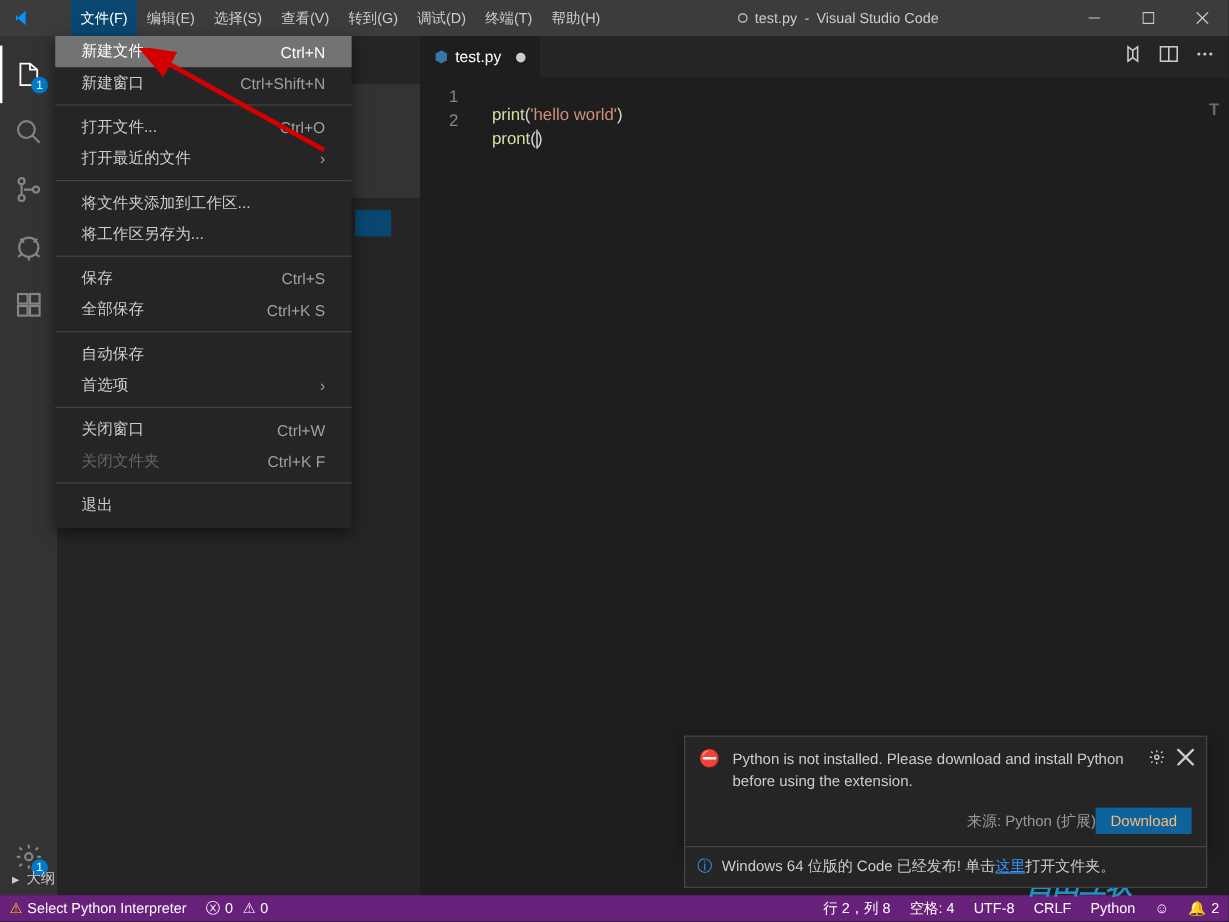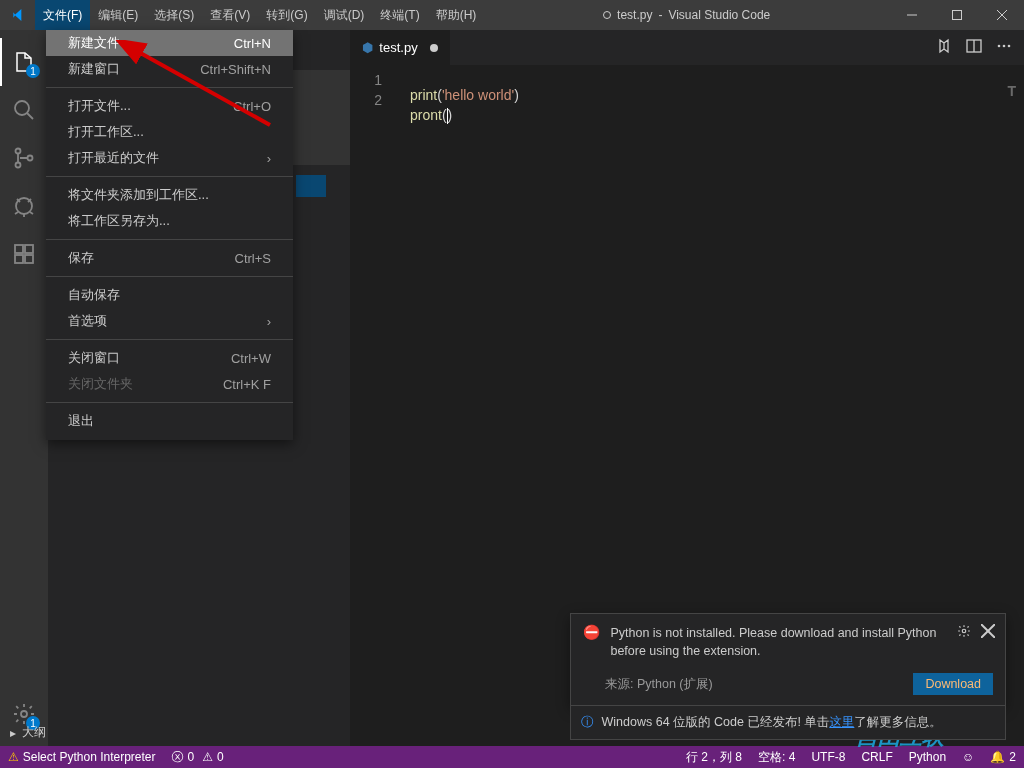"文件(F)" .titlebar { gap: none -> 24px }
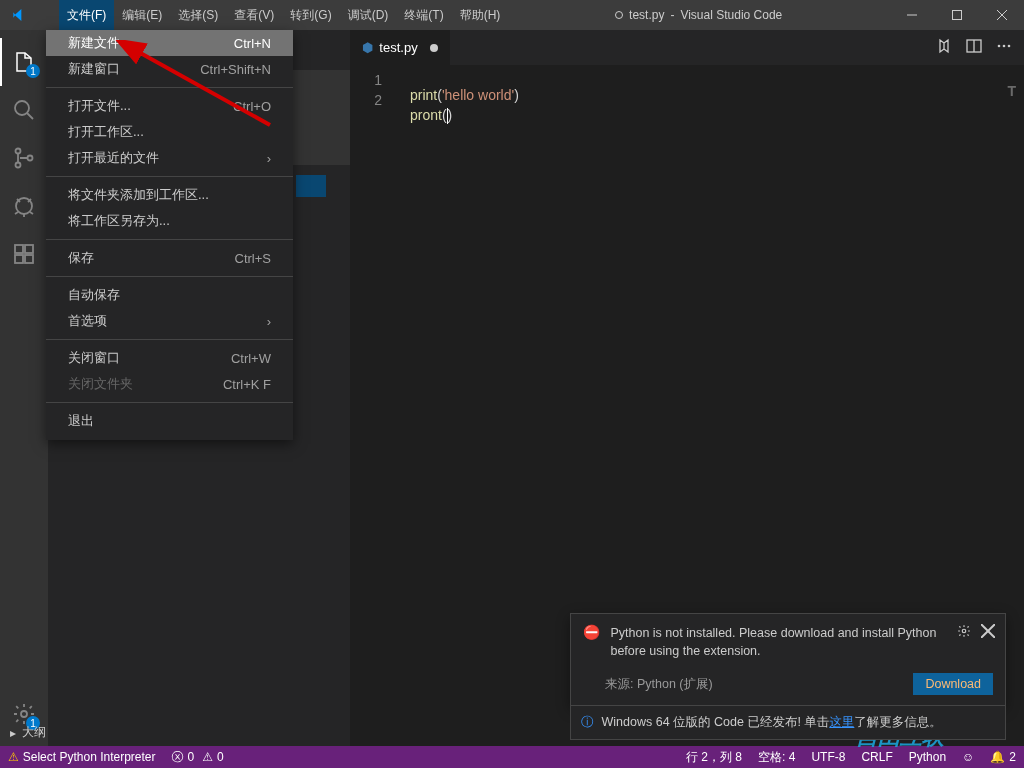"打开工作区..." div.ditem { html: <div> <span>打开工作区...</span> </div> -> none }
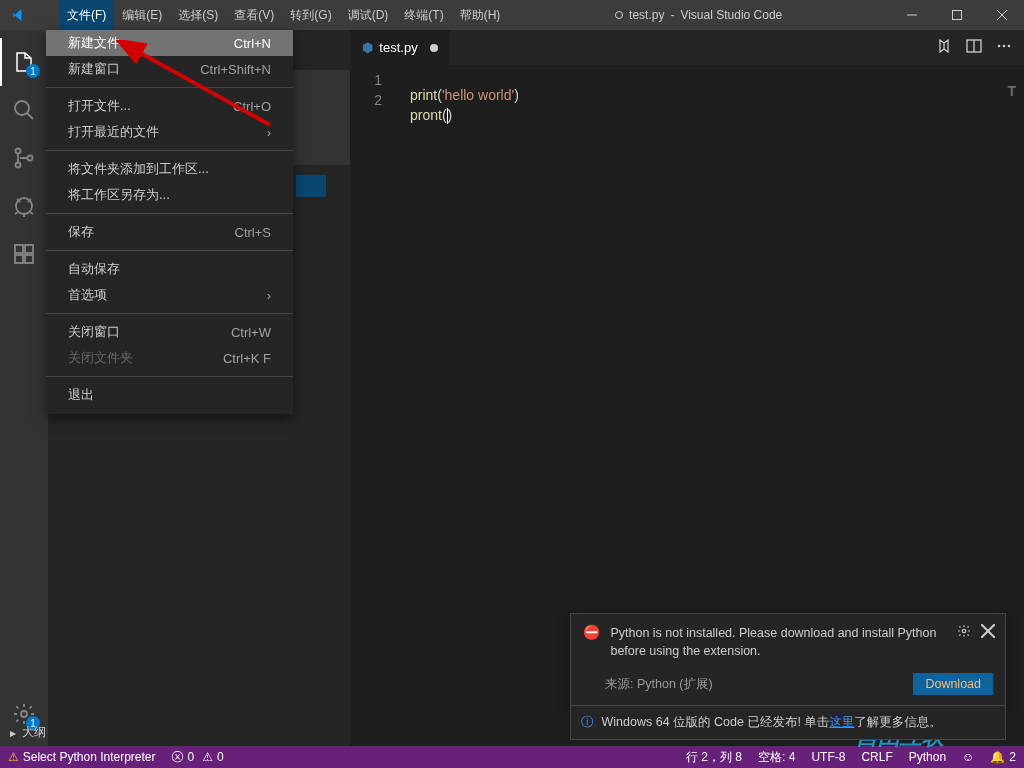"全部保存" div.ditem { html: none -> <div> <span>全部保存</span> <span>Ctrl+K S</span> </div> }
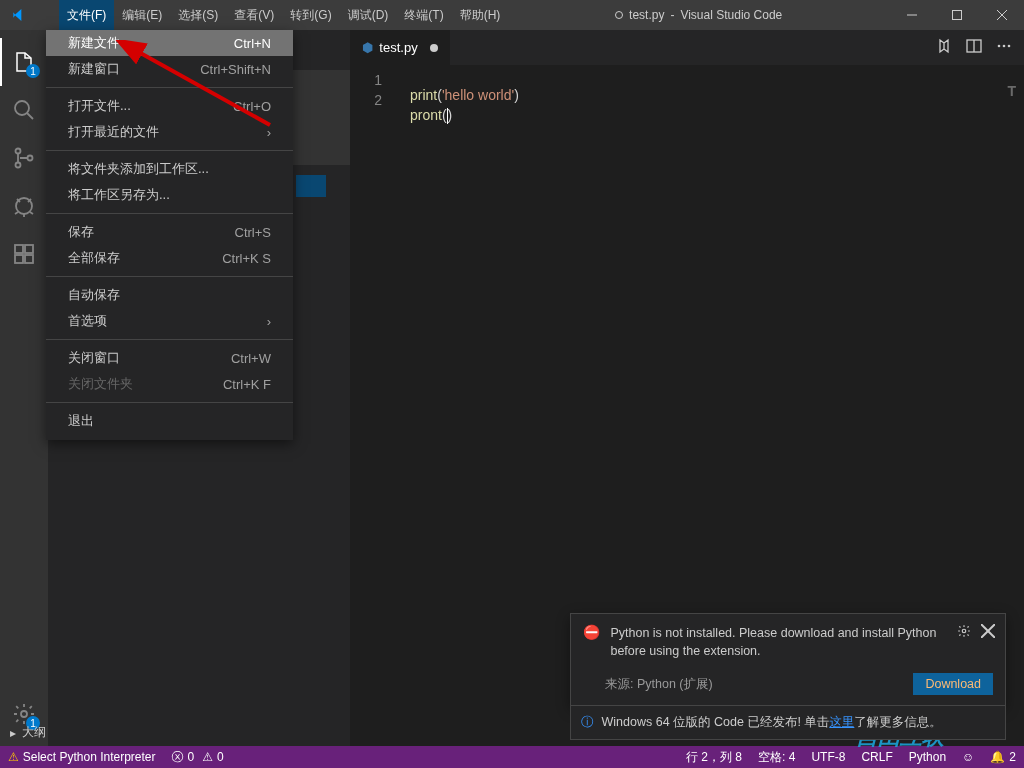"来源: Python (扩展)" .notif .row2 { justify-content: space-between -> flex-end }
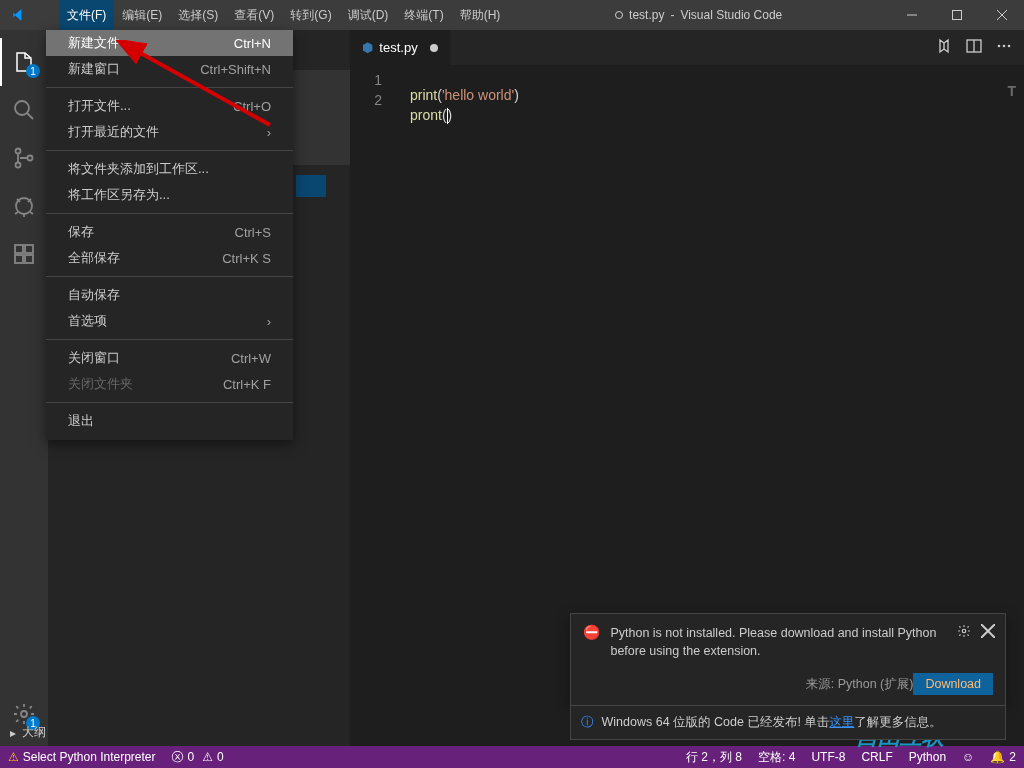"了解更多信息。" span { text: 了解更多信息 -> 打开文件夹 }
